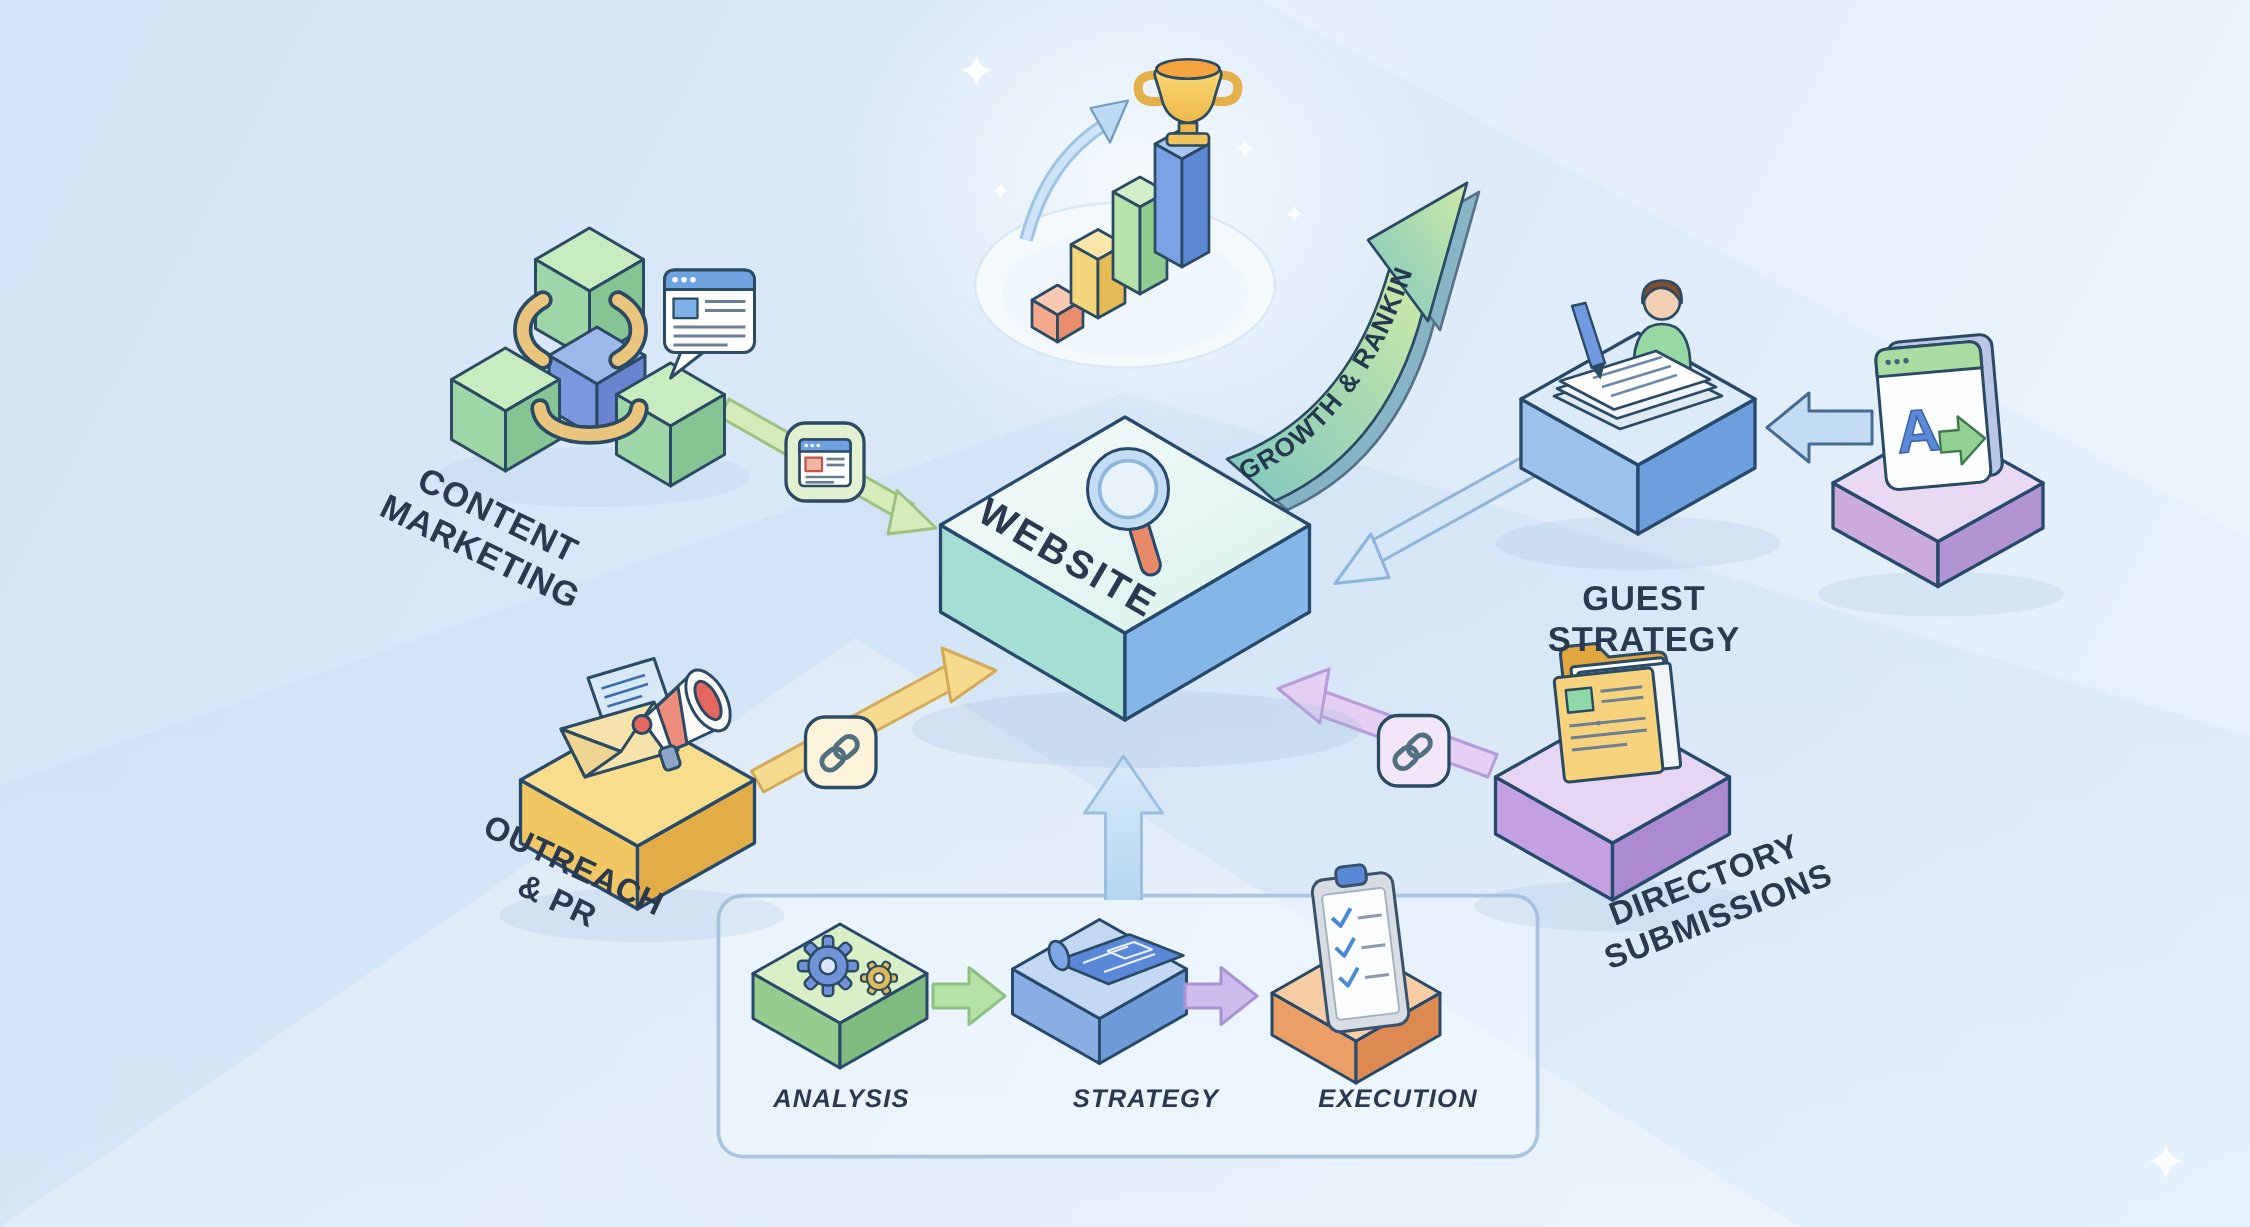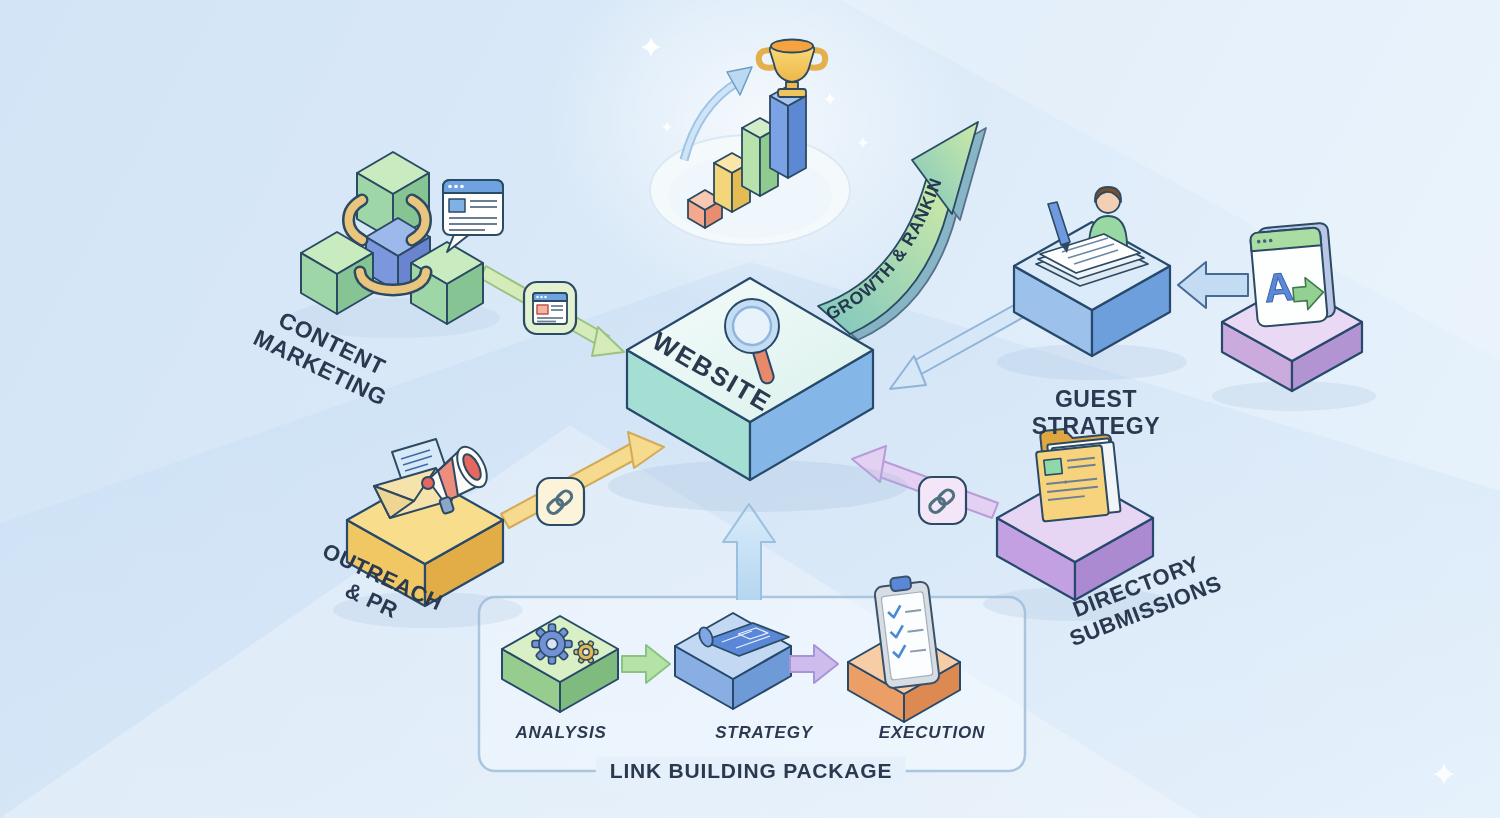"LINK BUILDING PACKAGE" div.lbl { html: <div>LINK BUILDING PACKAGE</div> -> none }
